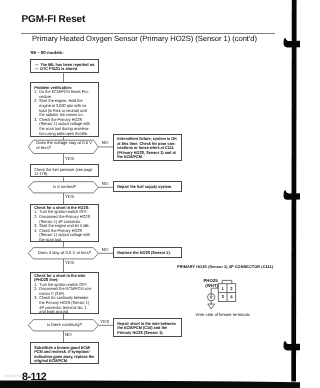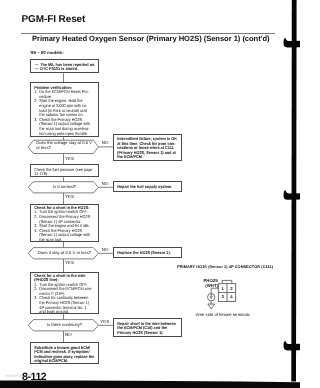"Primary Heated Oxygen Sensor (Primary" #pageSubtitle { font-weight: bold -> normal }
